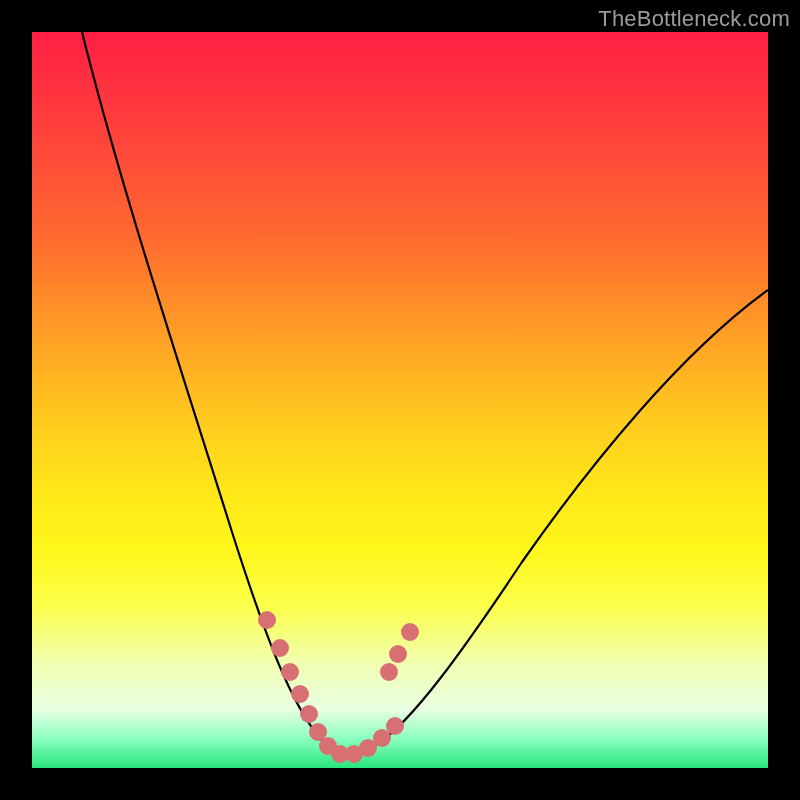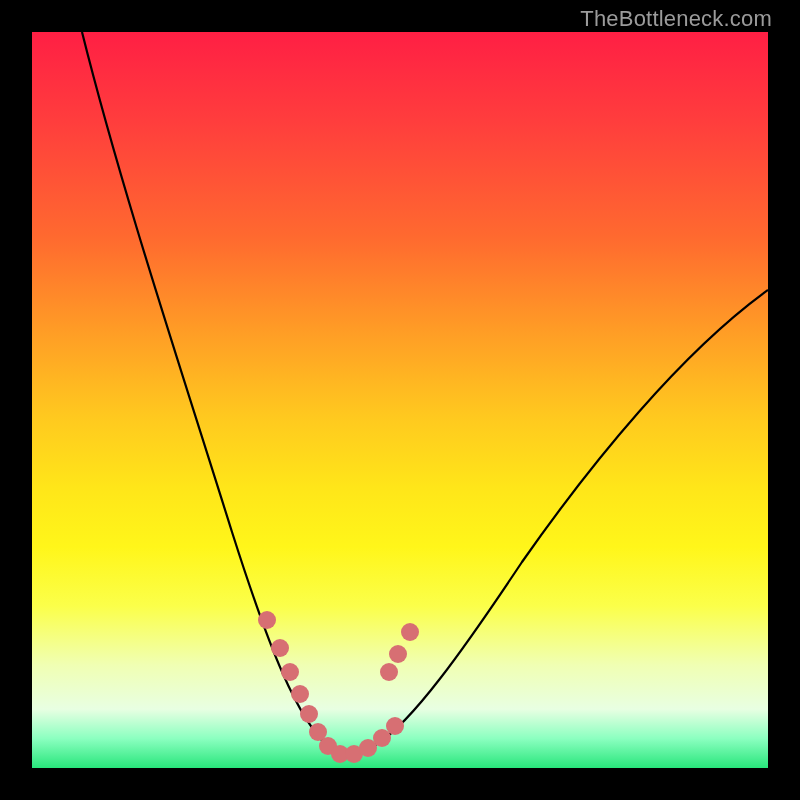"TheBottleneck.com" .watermark { right: 28px -> 10px }
